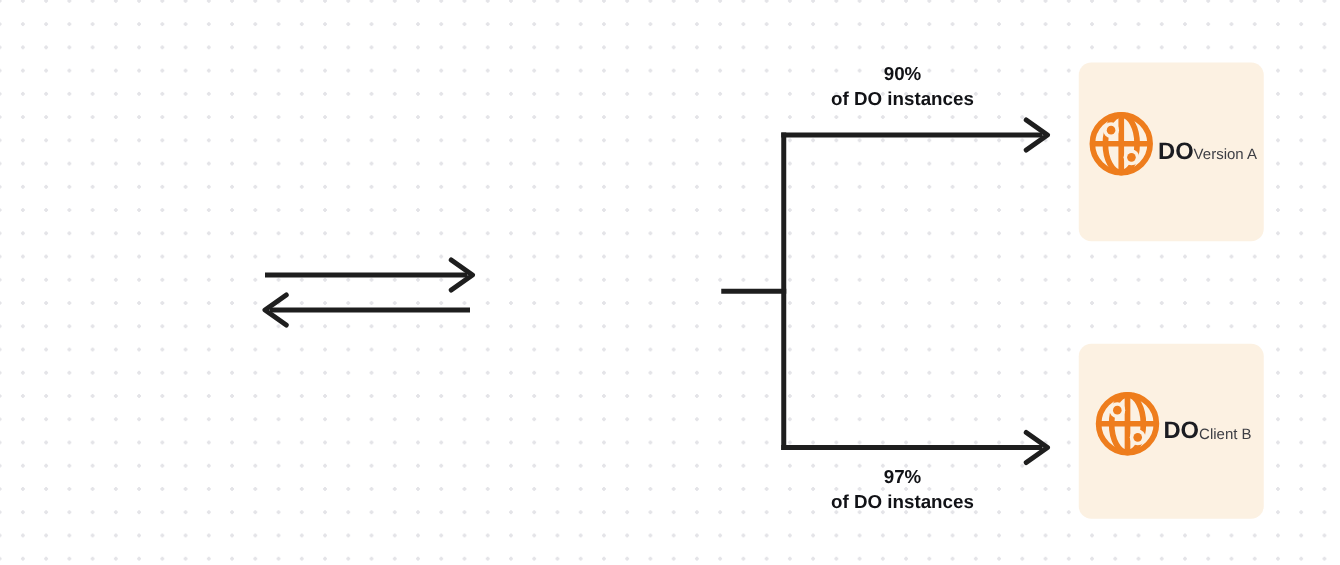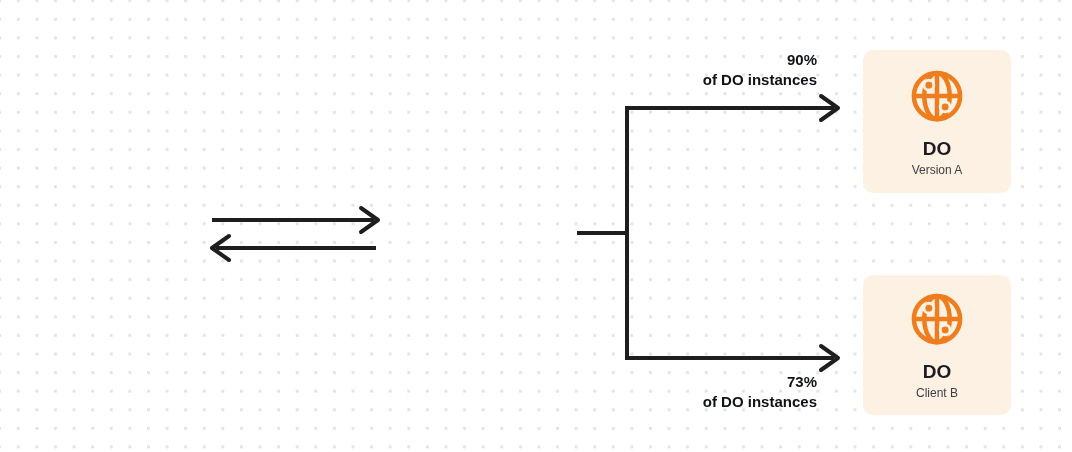"90%" .edge-label { text-align: right -> center }
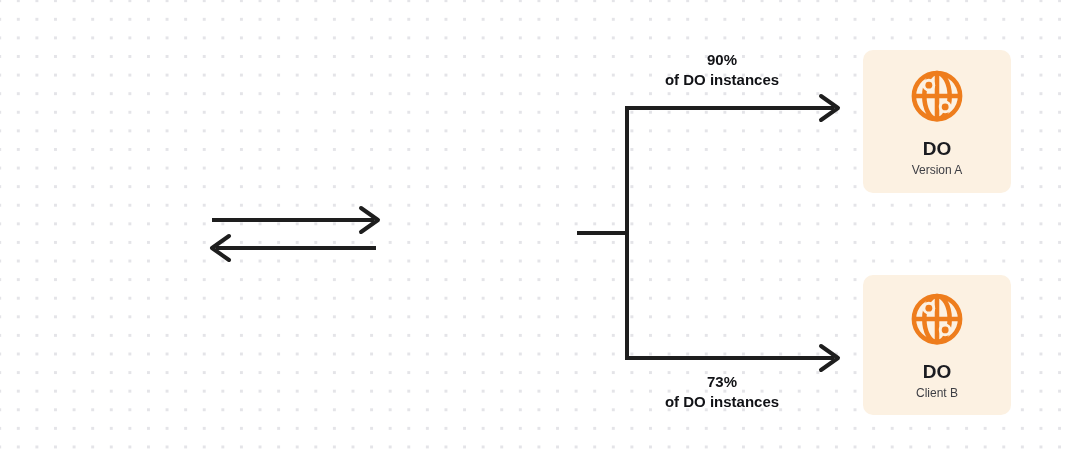"DO" .node { flex-direction: column -> row }
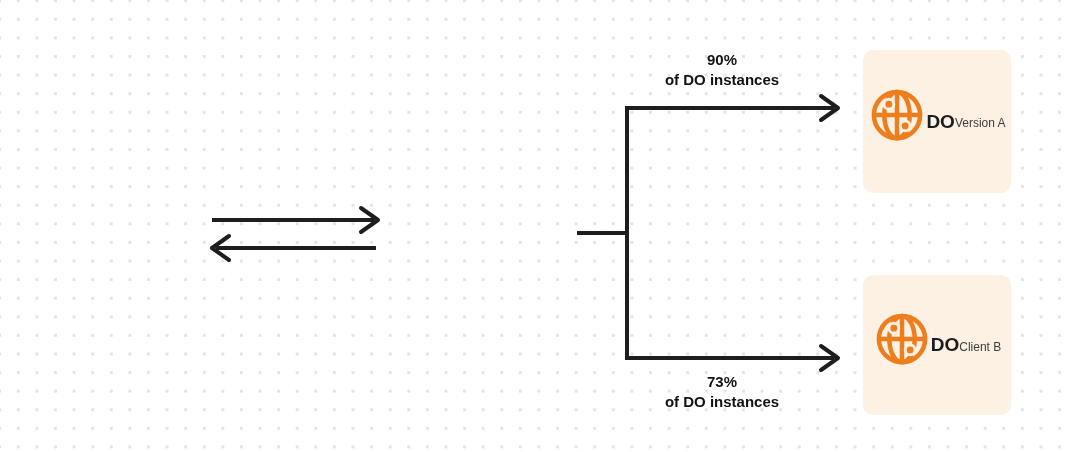"73%" div { text: 73% -> 97% }
